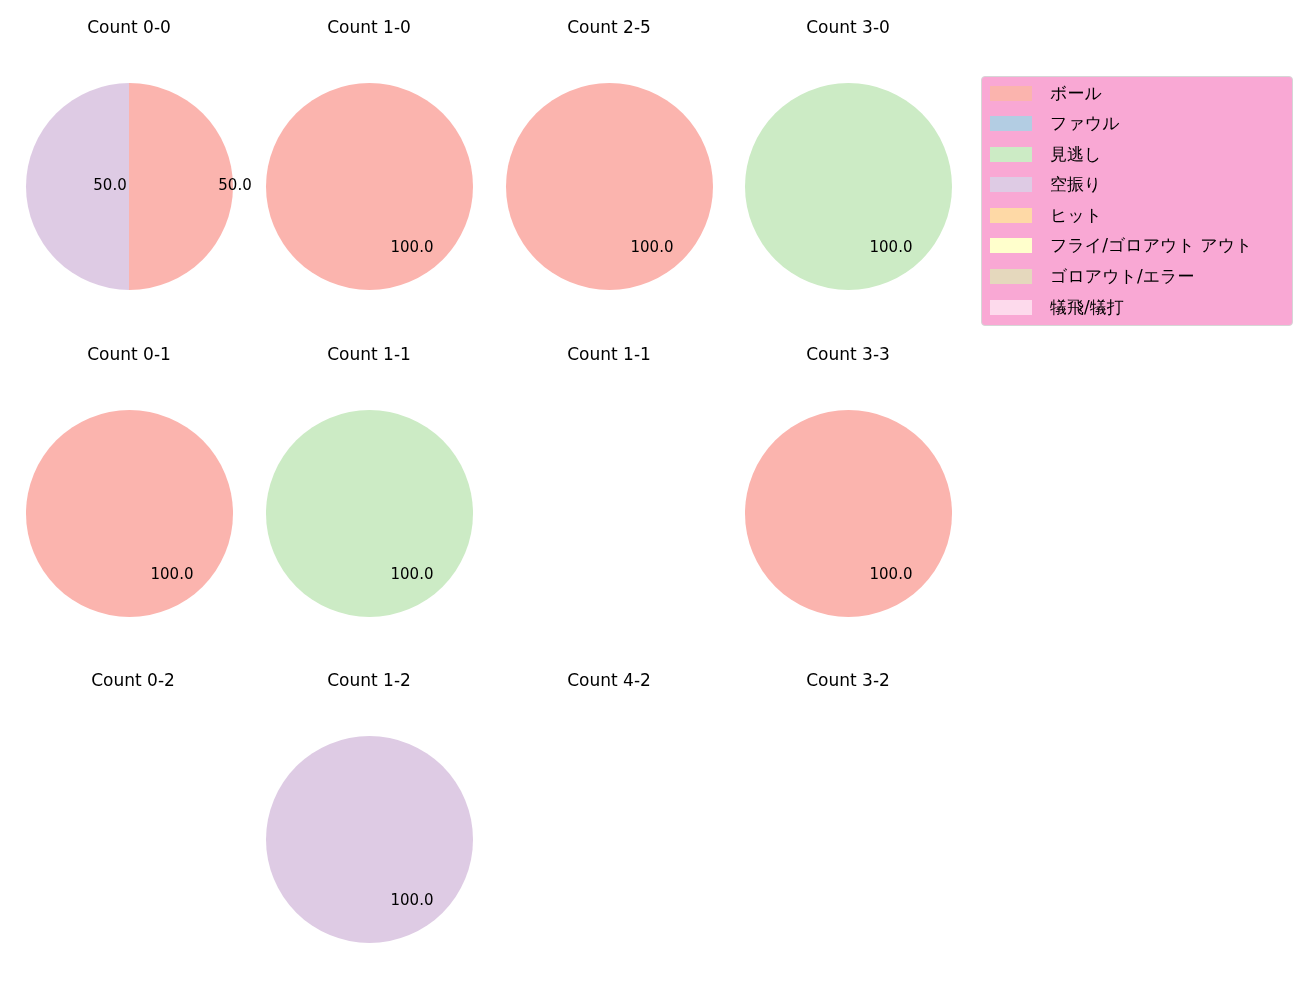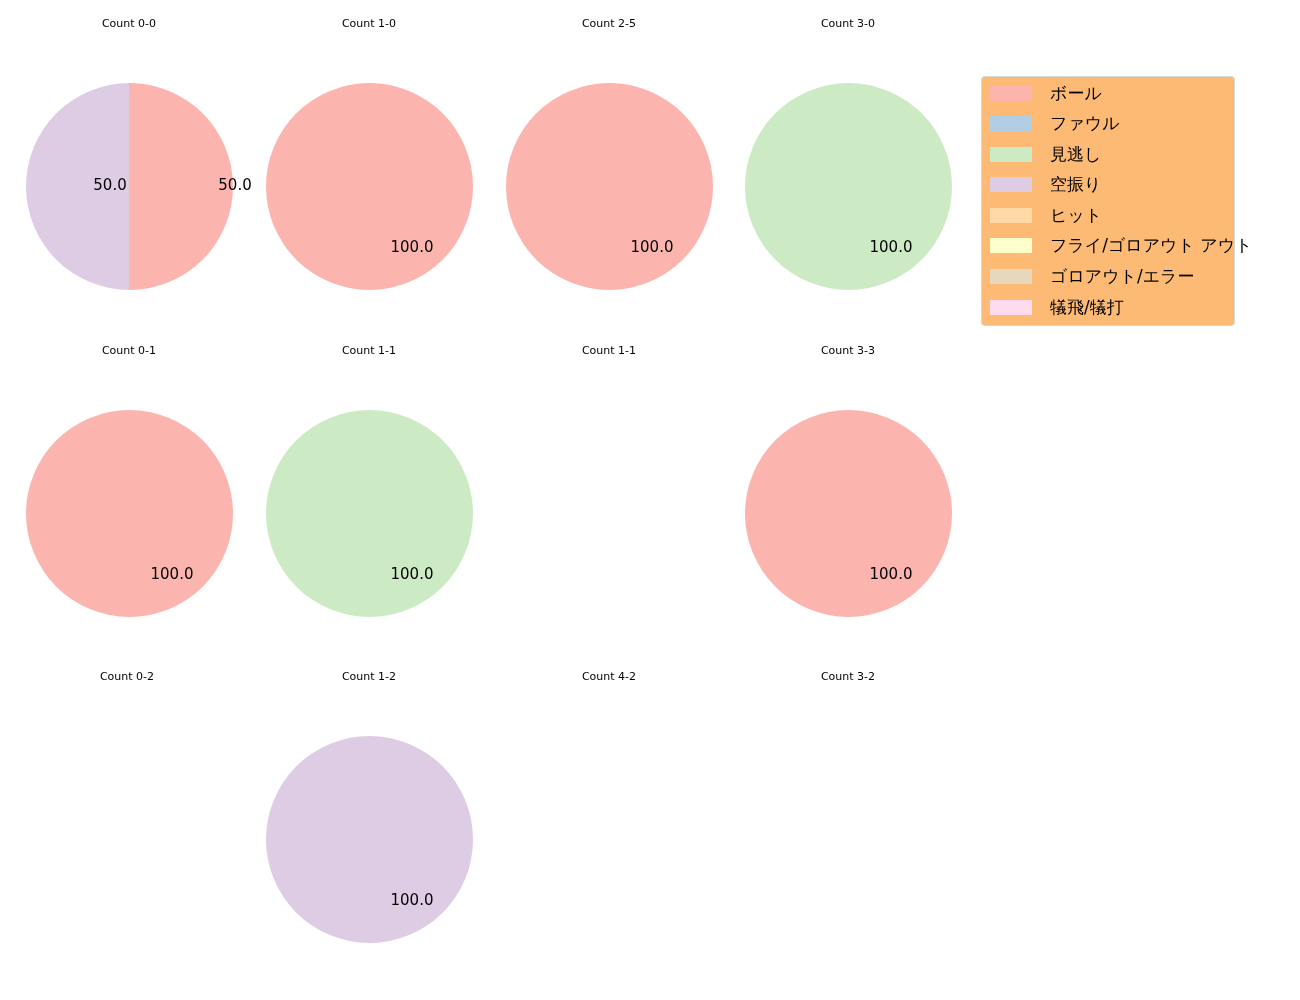"Count 0-0" .title { font-size: 11px -> 17px }
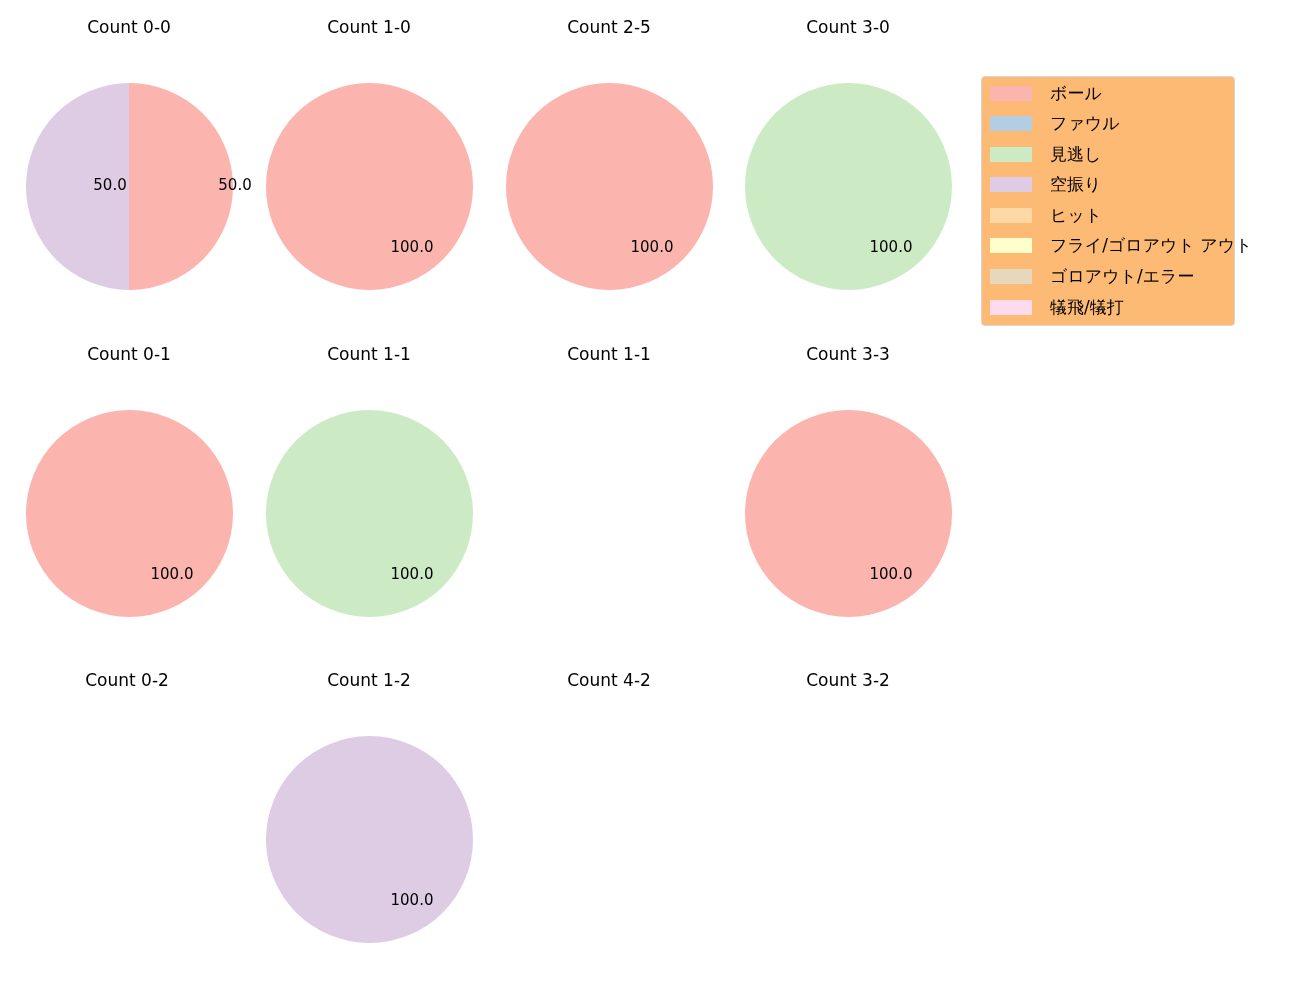"ボール" .legend { background: #fdba74 -> #f9a8d4; width: 254px -> 312px }
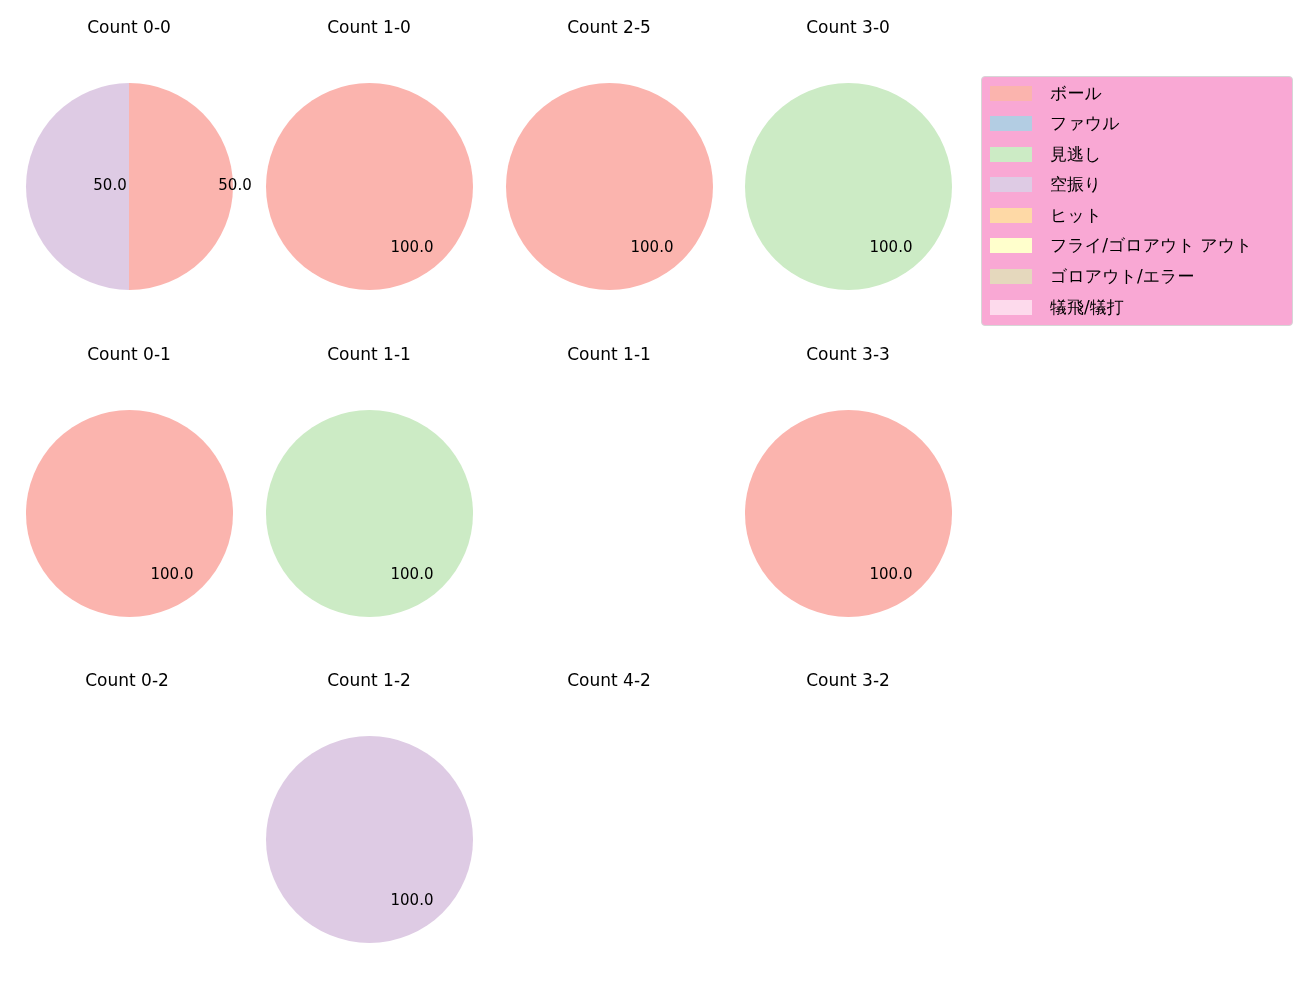"Count 0-2" div.title { left: 127px -> 133px }
